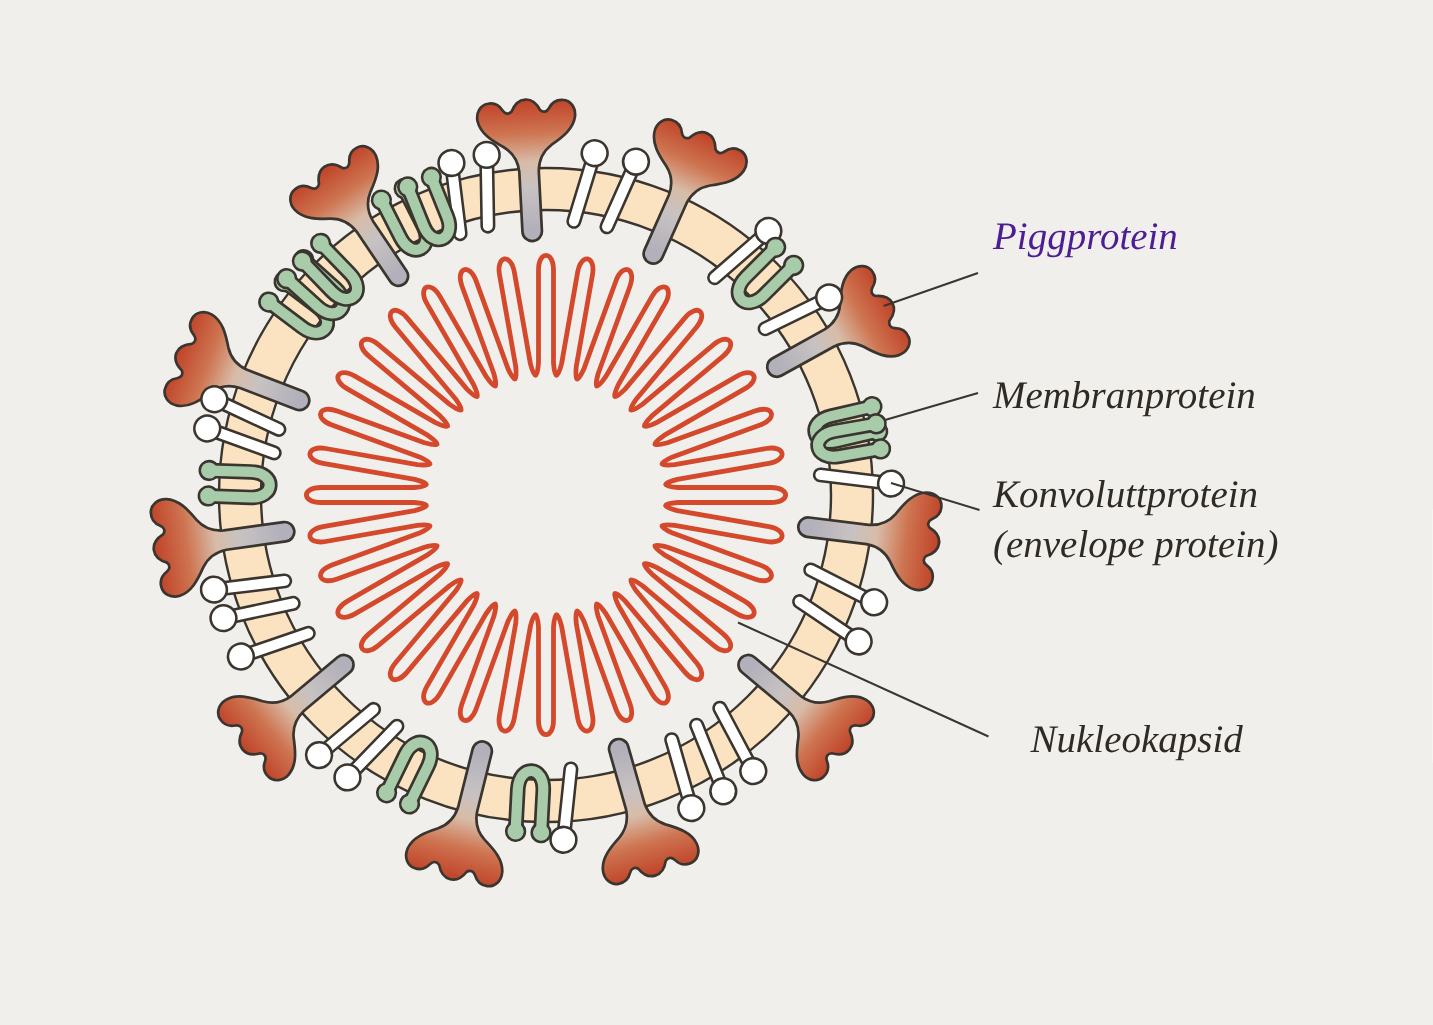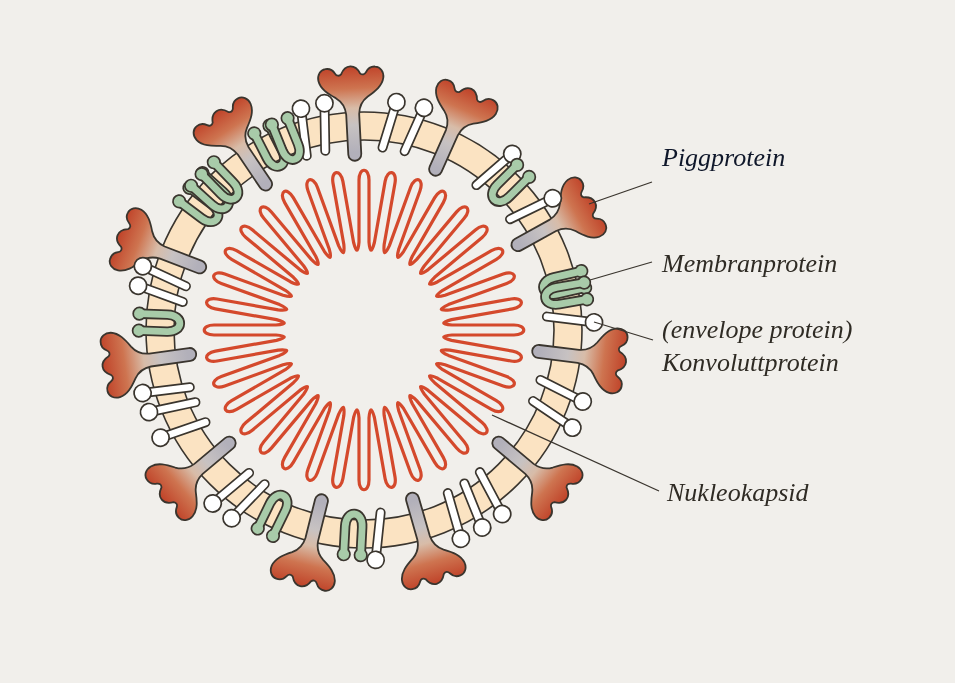"Piggprotein" div.label { color: #0f172a -> #4c1d95 }
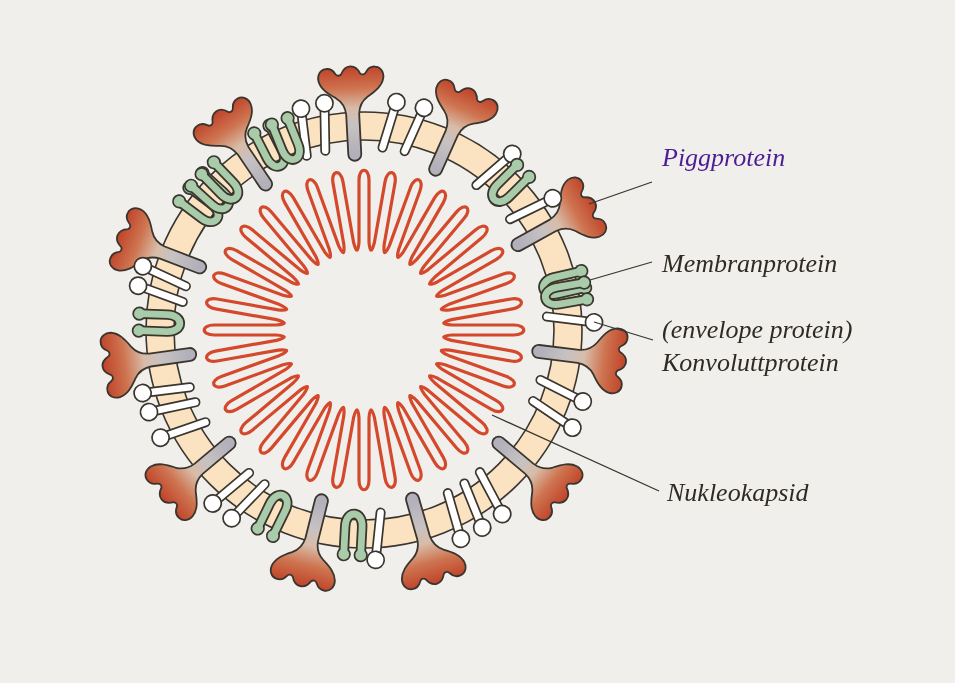"(envelope protein)" div { order: before "Konvoluttprotein" -> after "Konvoluttprotein" }
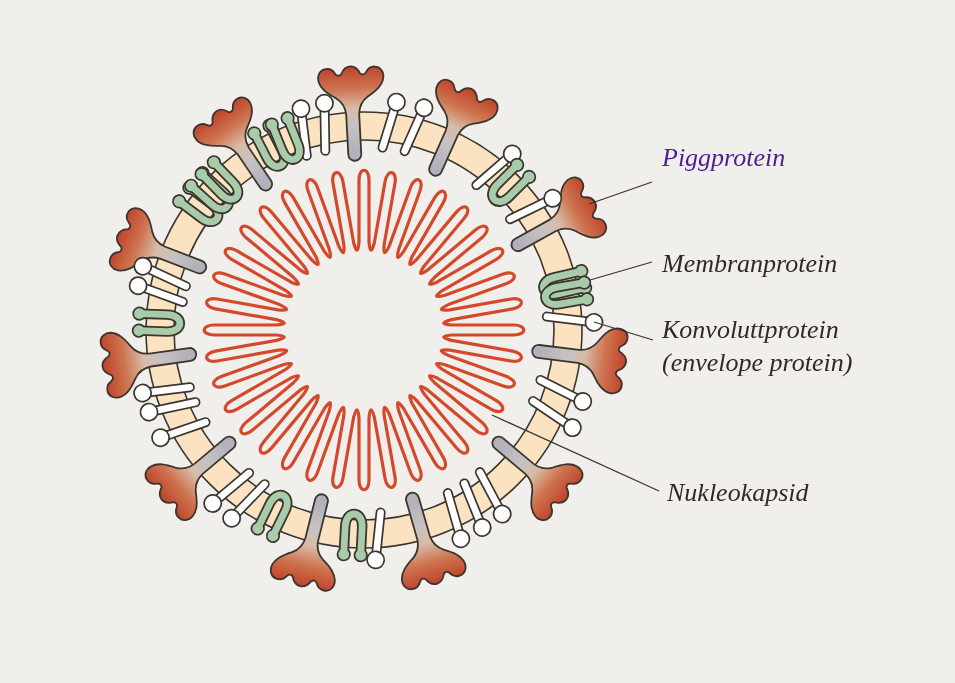"Nukleokapsid" div.label { margin-left: none -> 20px }
